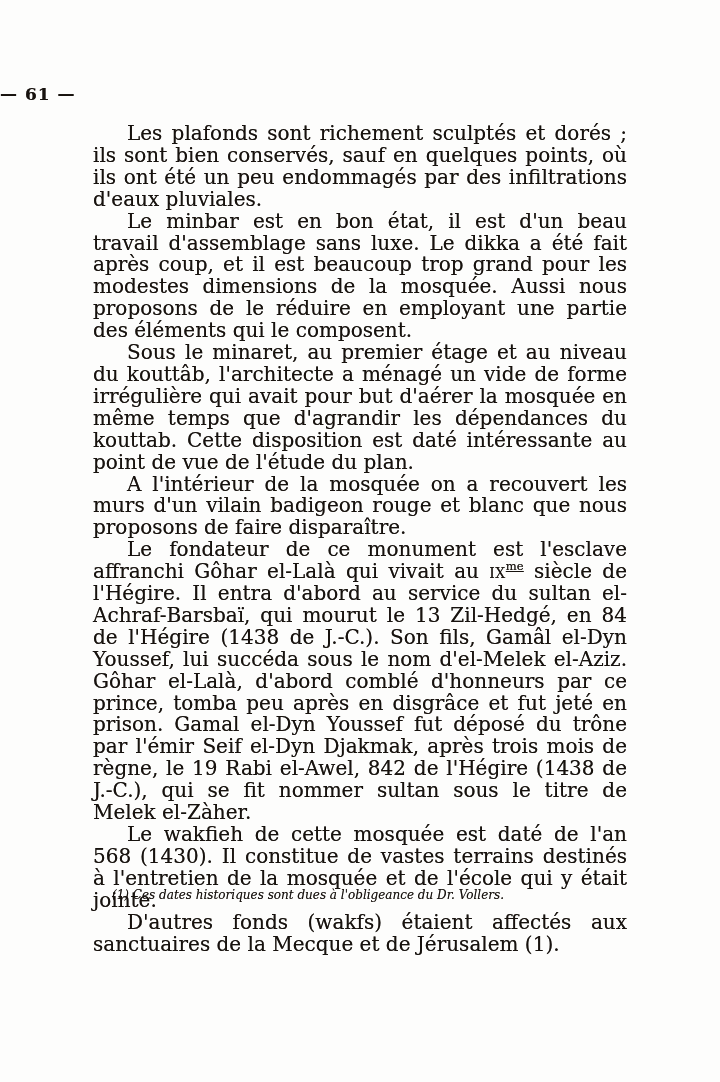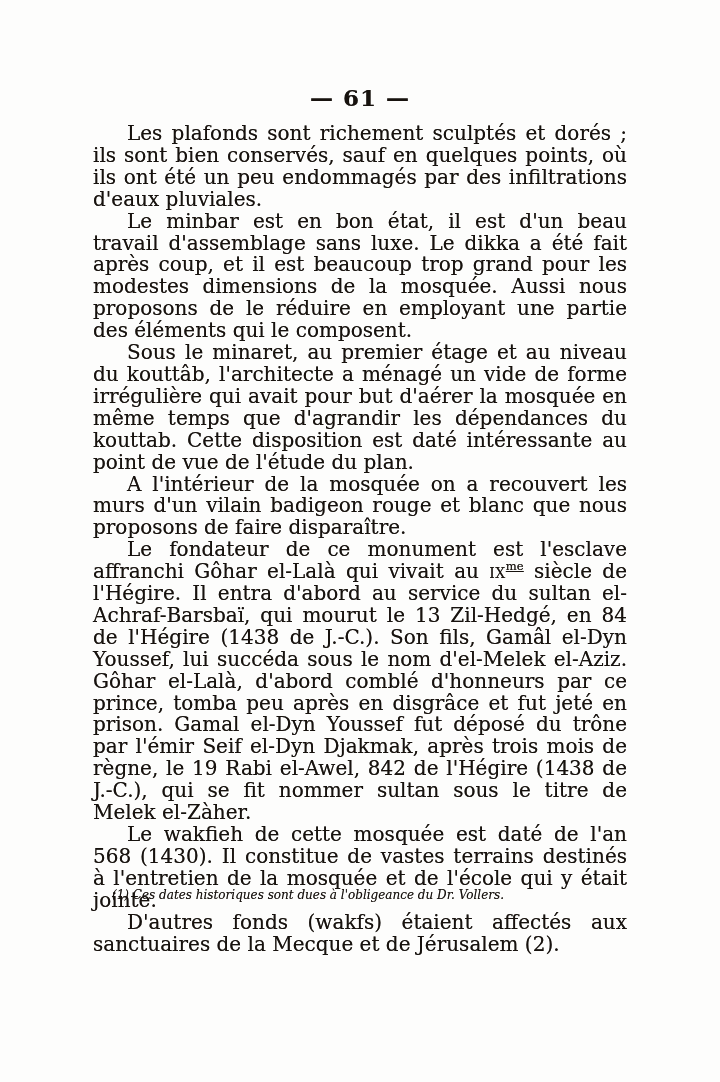"— 61 —" .pagenum { font-size: 23px -> 17px; text-align: center -> none }
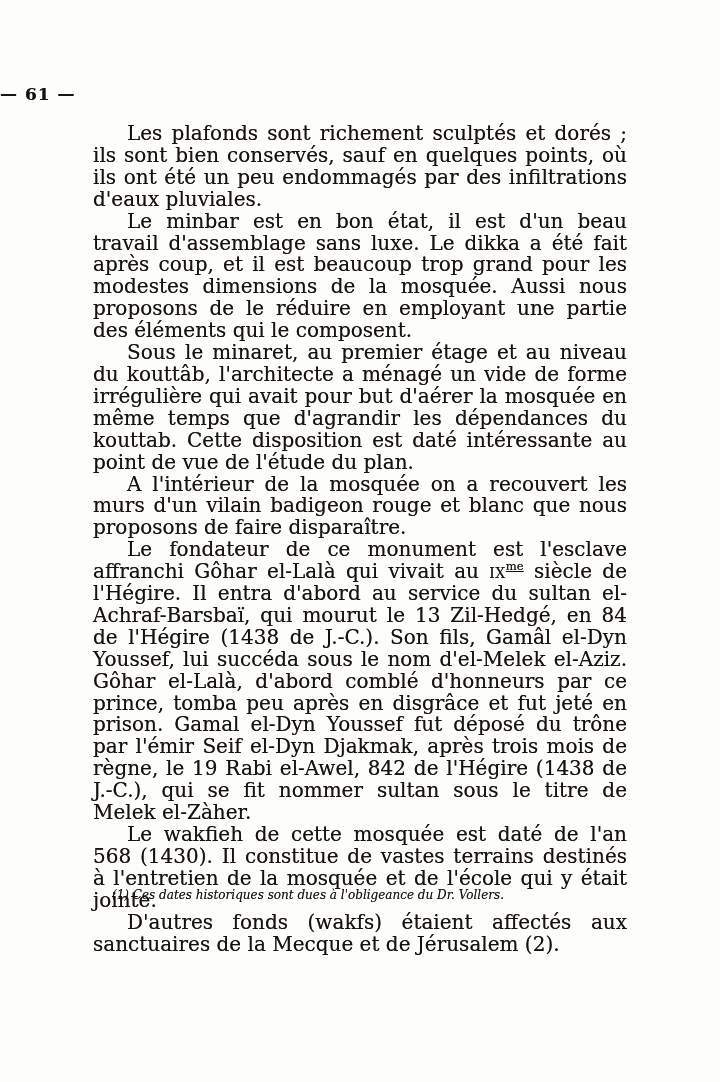"D'autres fonds (wakfs) étaient affectés" p.para { text: 2 -> 1 }
